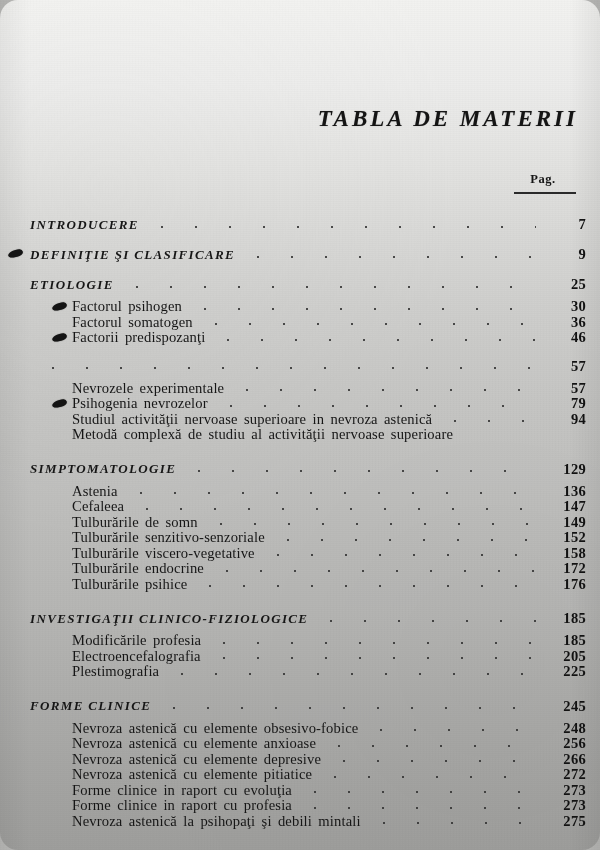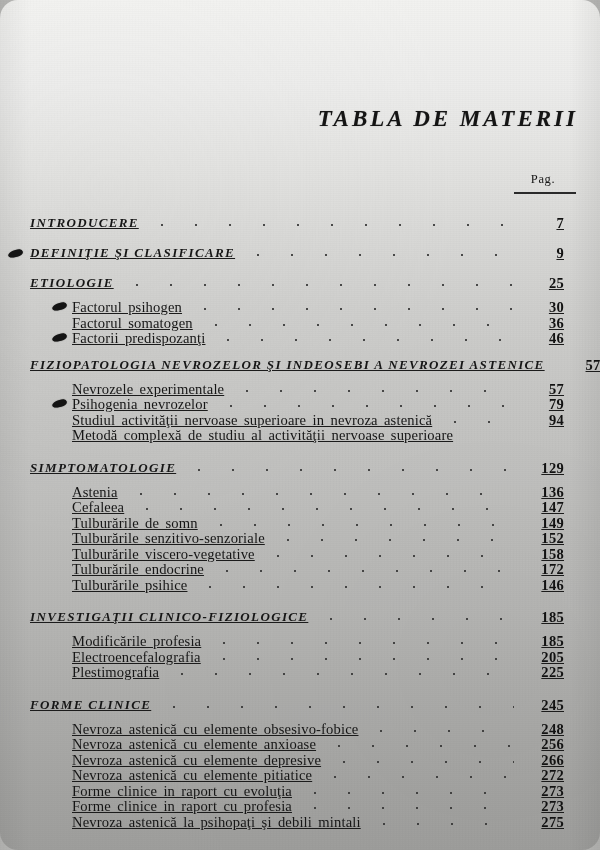"Pag." .pag-head { font-weight: 400 -> 700 }
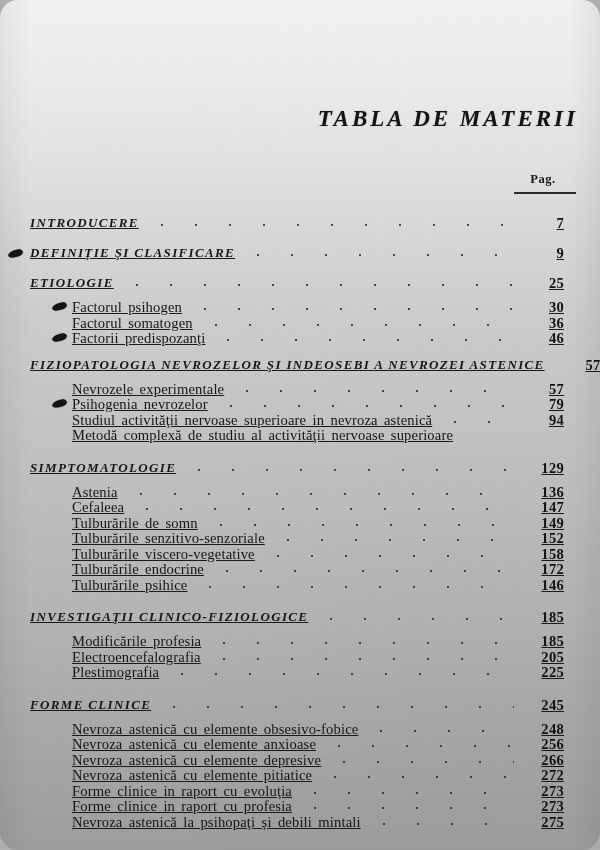"INTRODUCERE" .row { align-items: flex-start -> center; padding-right: 36px -> 14px; text-decoration: underline -> none }
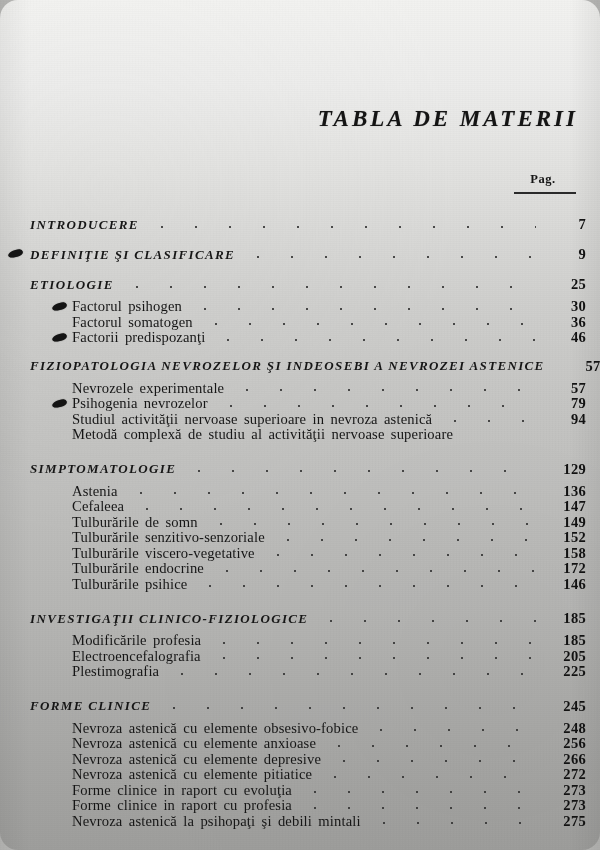"FIZIOPATOLOGIA NEVROZELOR ŞI INDEOSEBI A" span.label { html: <span>FIZIOPATOLOGIA NEVROZELOR ŞI INDEOSEBI A NEVROZEI ASTENICE</span> -> none }
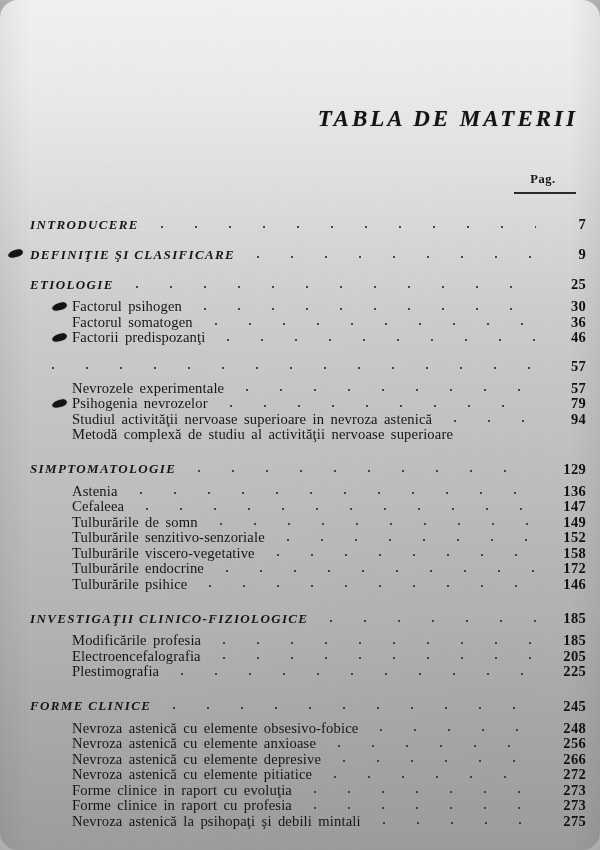"146" span.pg { text: 146 -> 176 }
